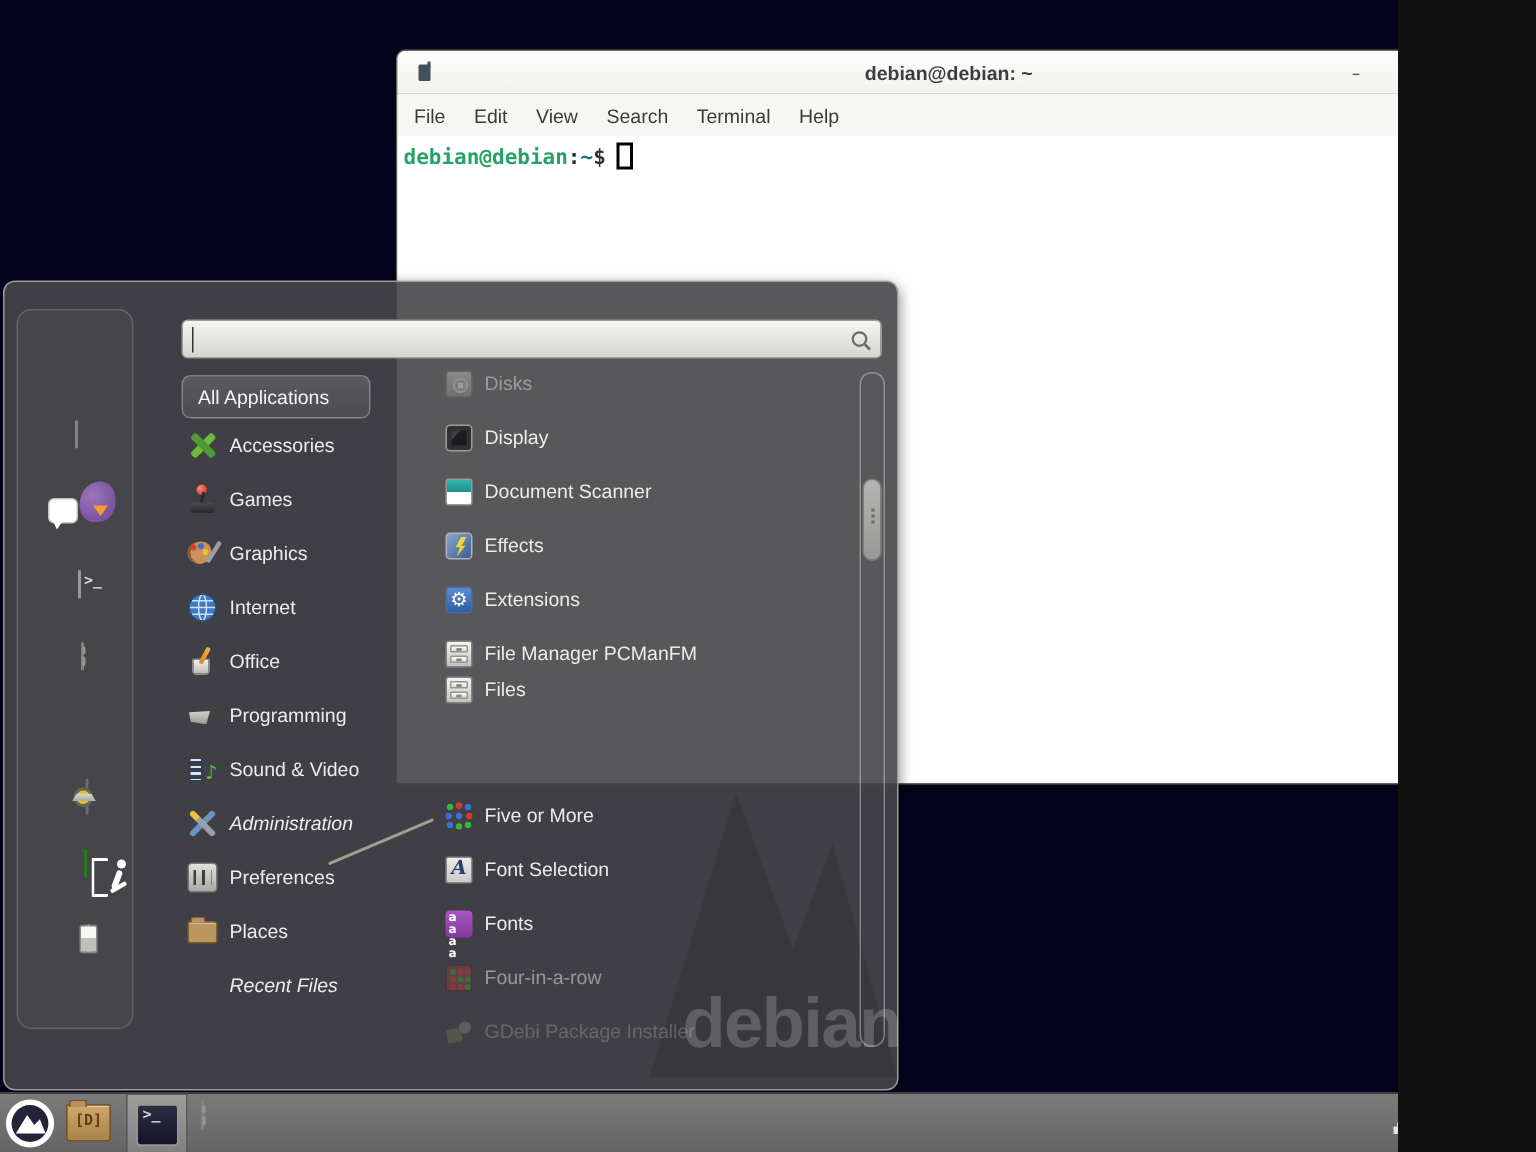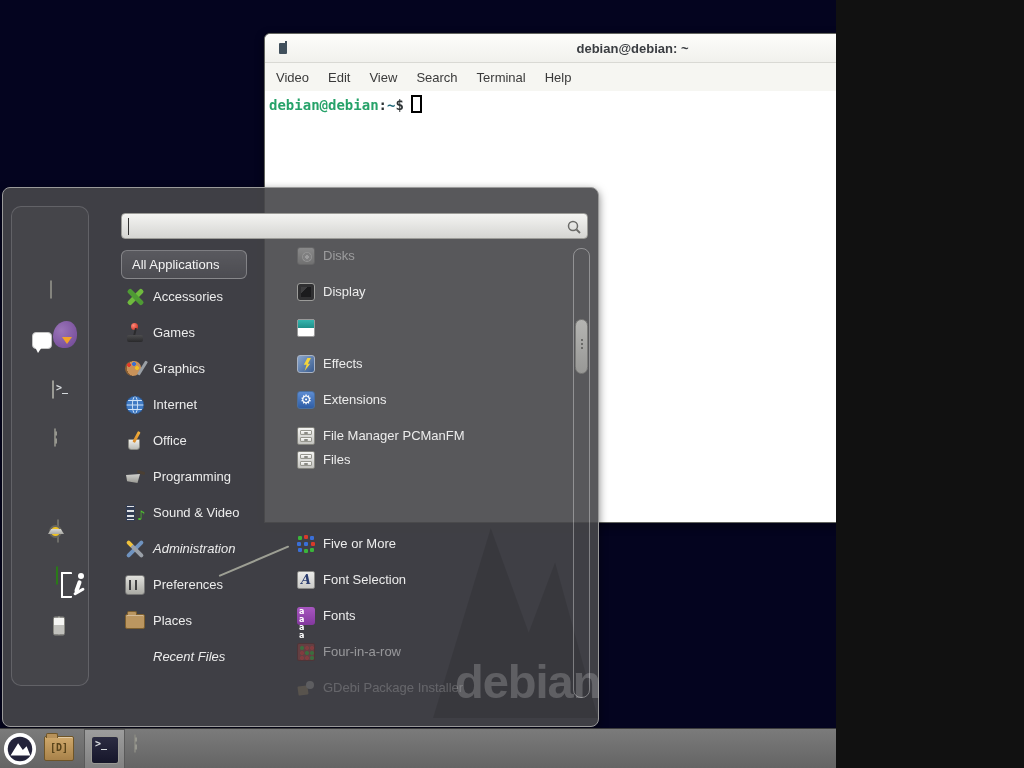"debian@debian: ~" .screen { width: 836px -> 932px }
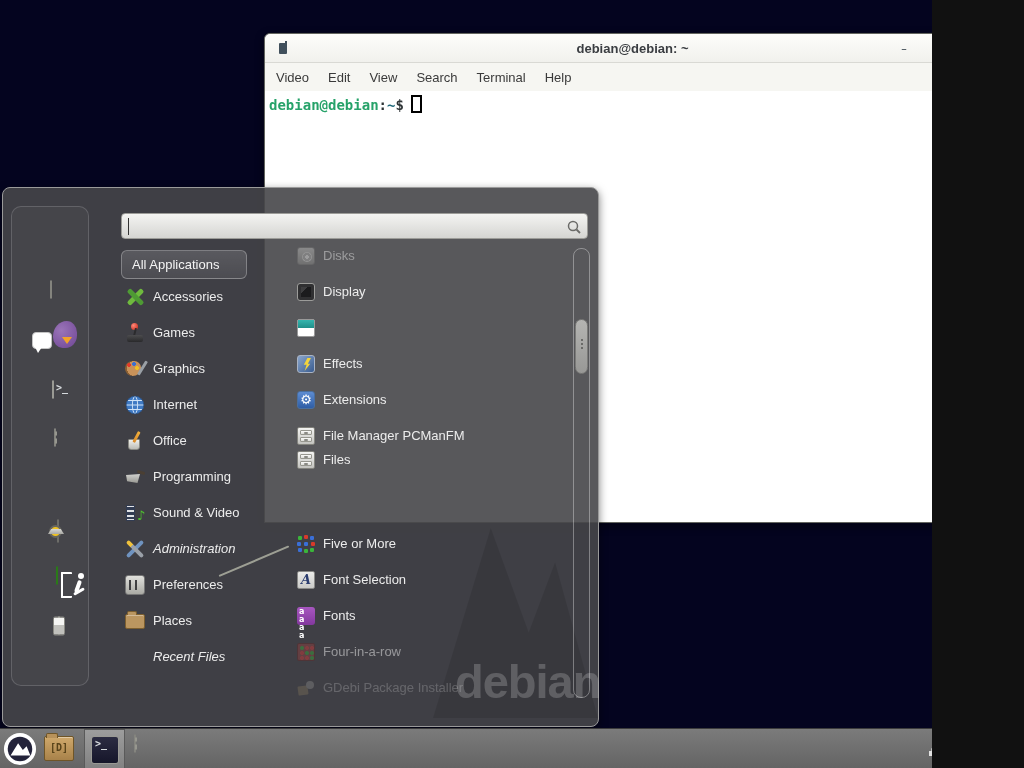"Video" span { text: Video -> File }
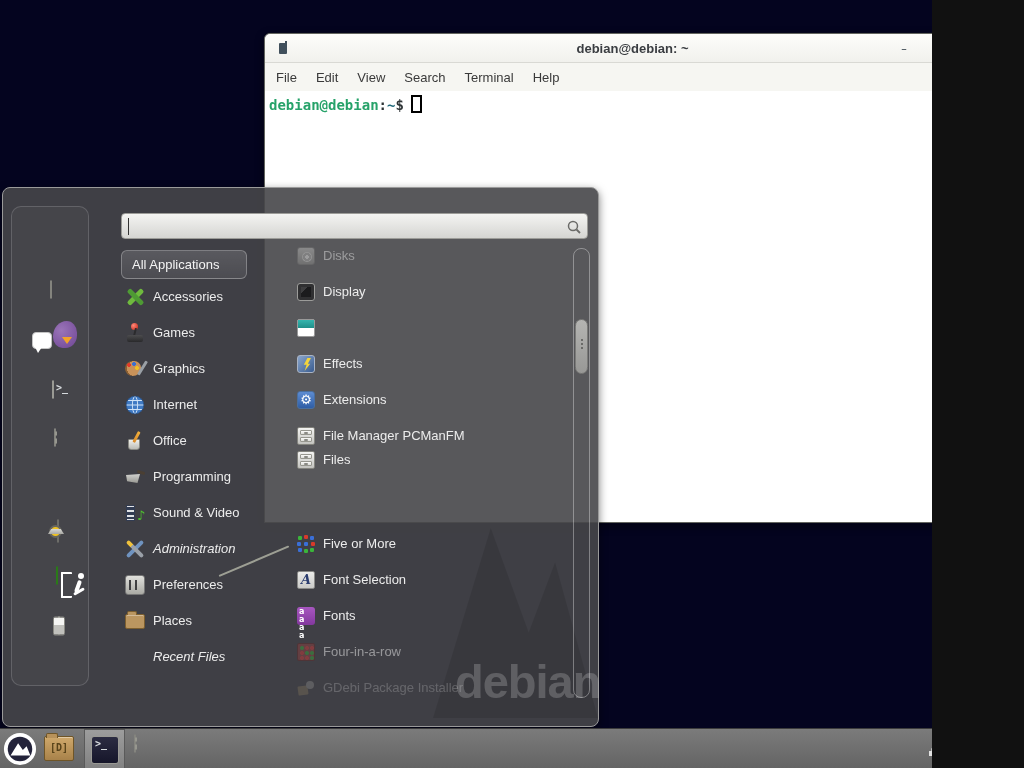"Document Scanner" span.lbl { html: none -> <span>Document Scanner</span> }
